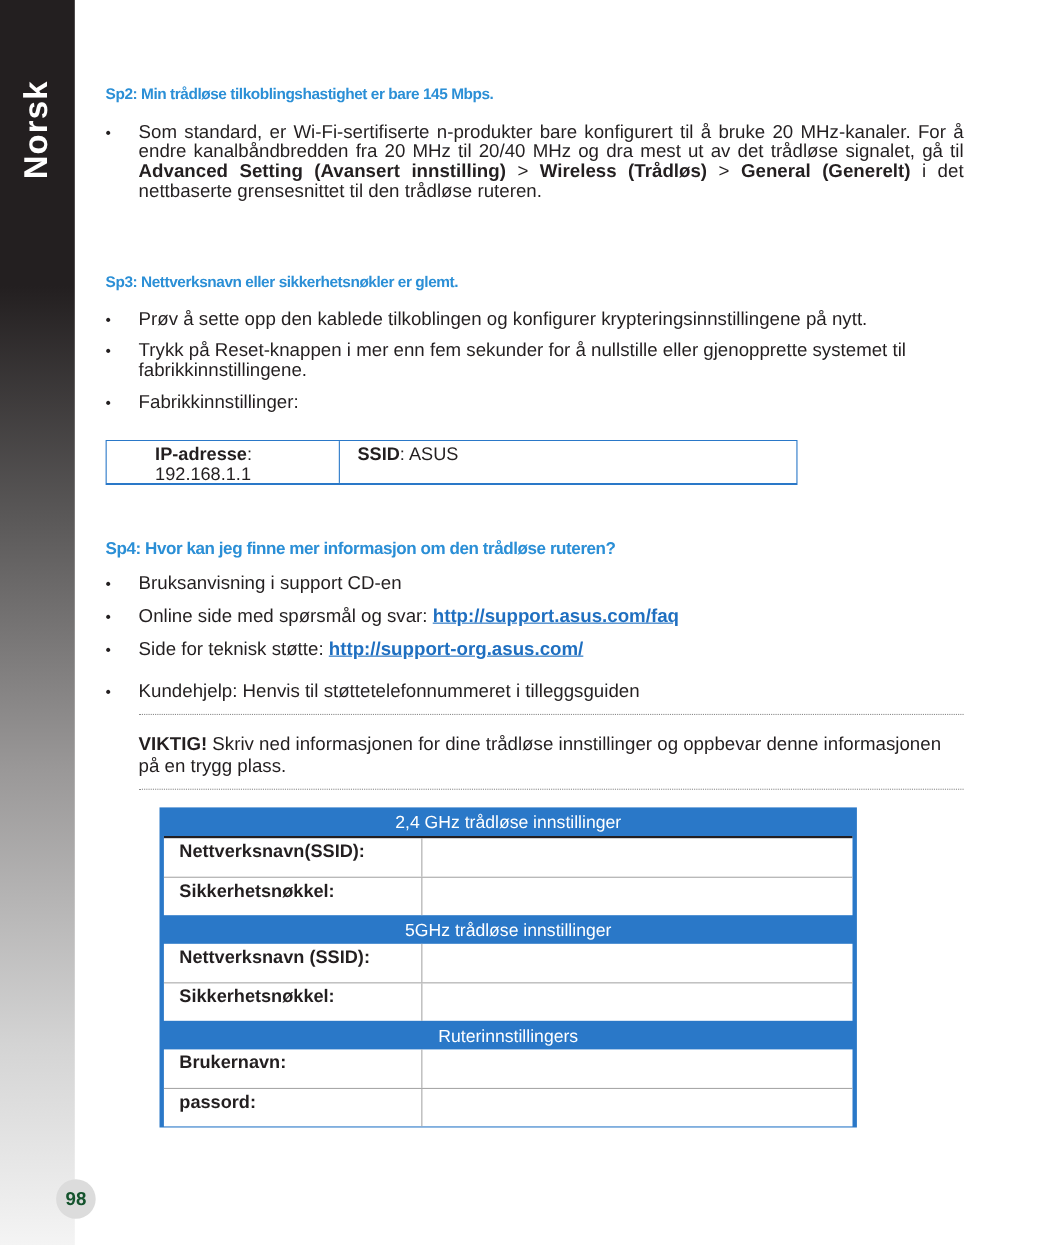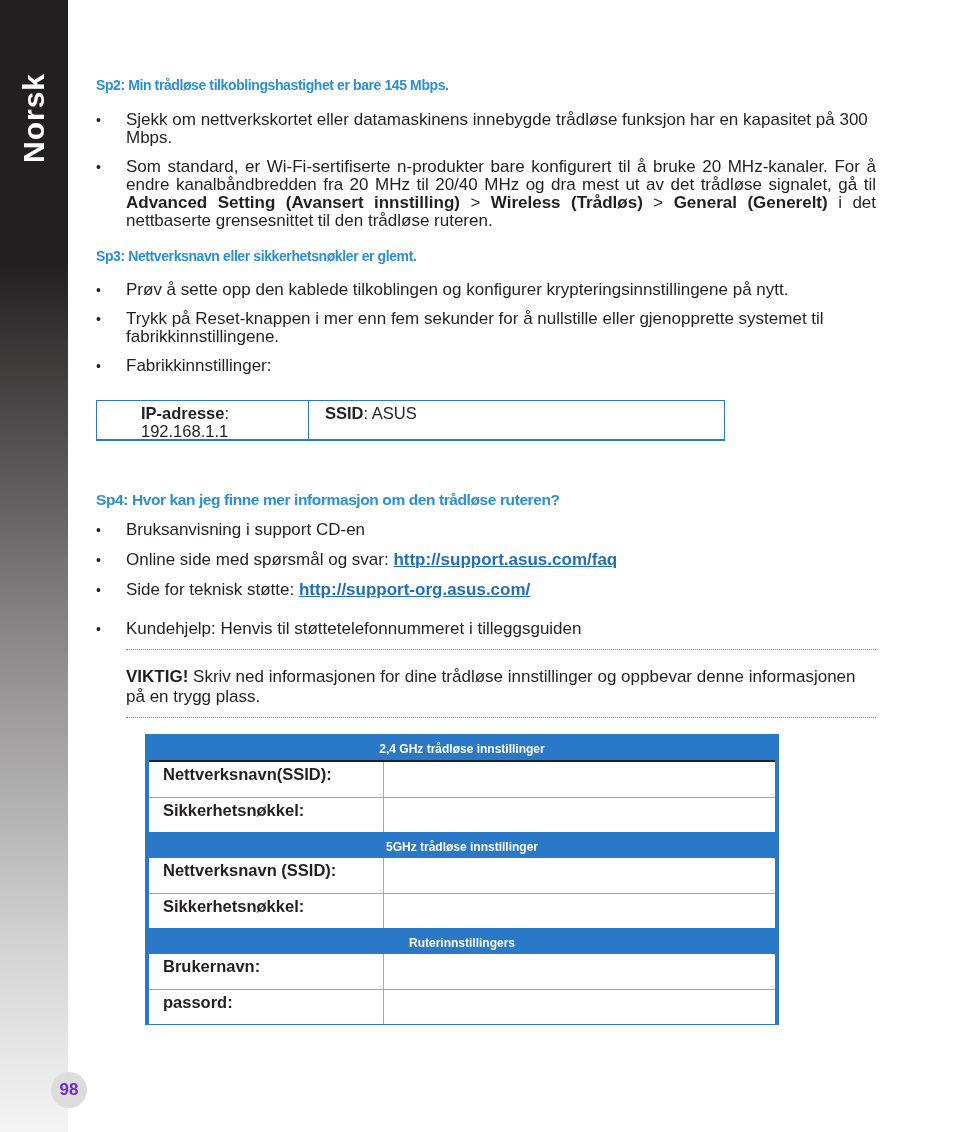"Sjekk om nettverkskortet eller" li { html: <li>Sjekk om nettverkskortet eller datamaskinens innebygde trådløse funksjon har en kapasitet på 300 Mbps.</li> -> none }
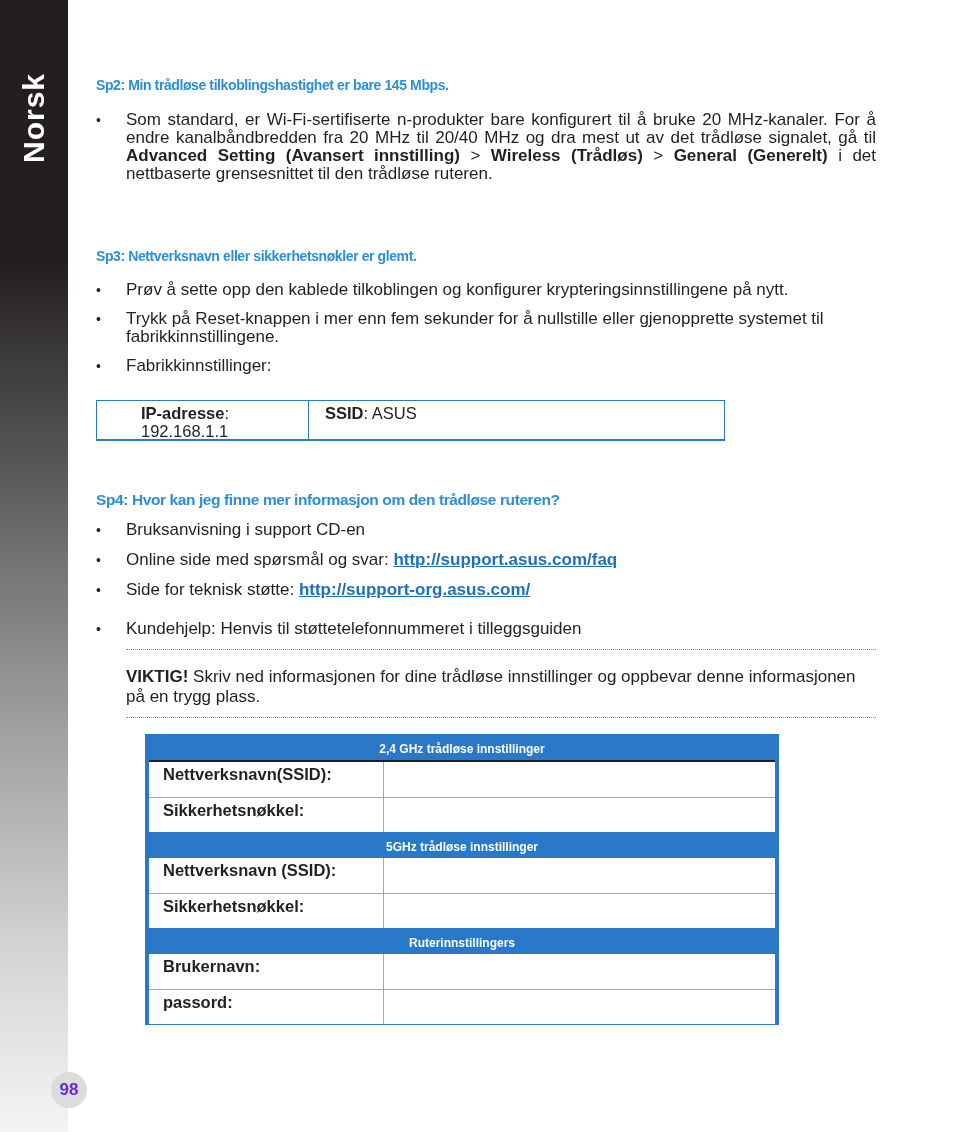"2,4 GHz trådløse innstillinger" .sec-head { font-size: 12px -> 16px; font-weight: bold -> normal }
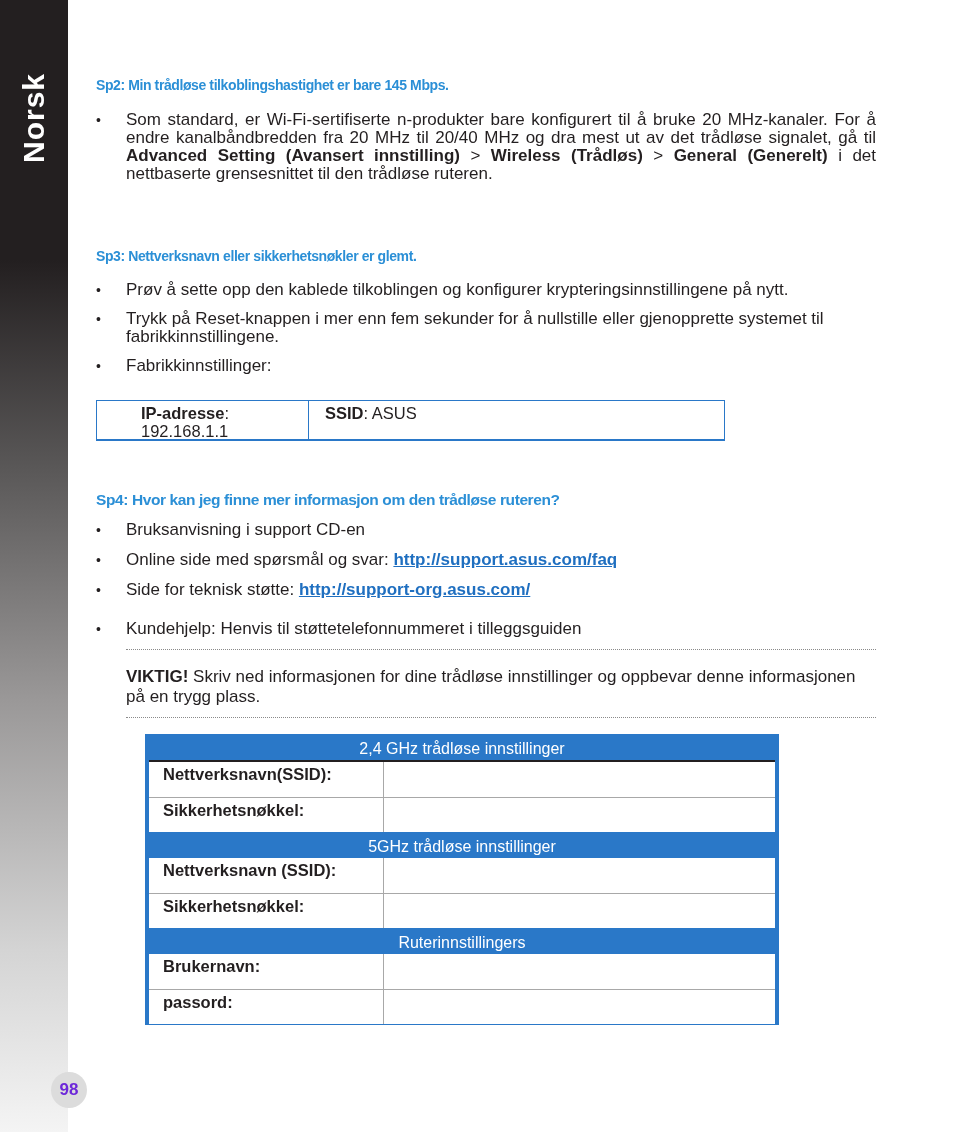"98" .page-num { color: #6d28d9 -> #14532d }
